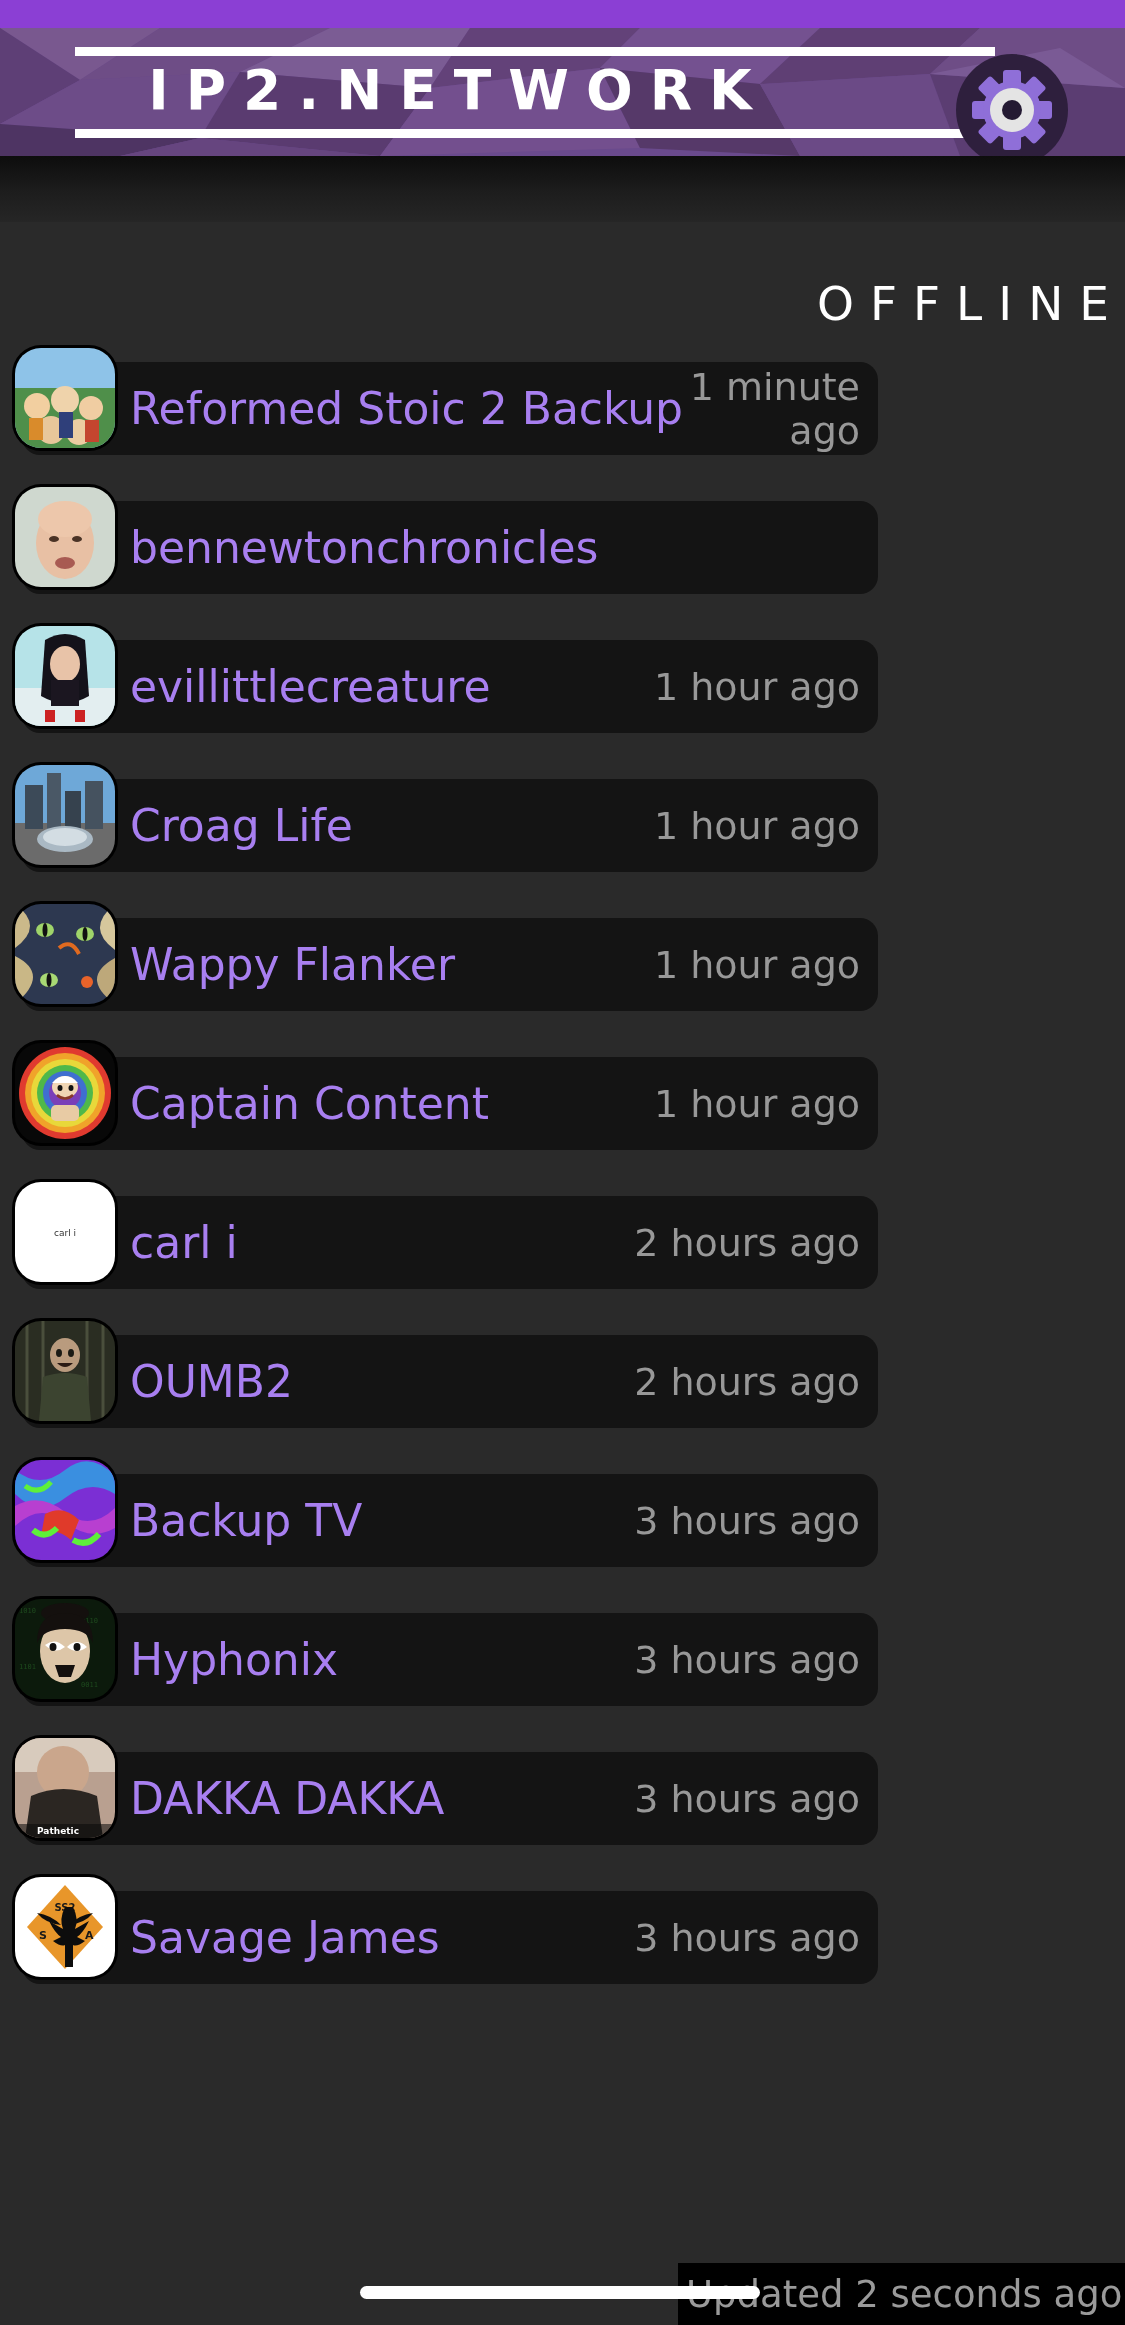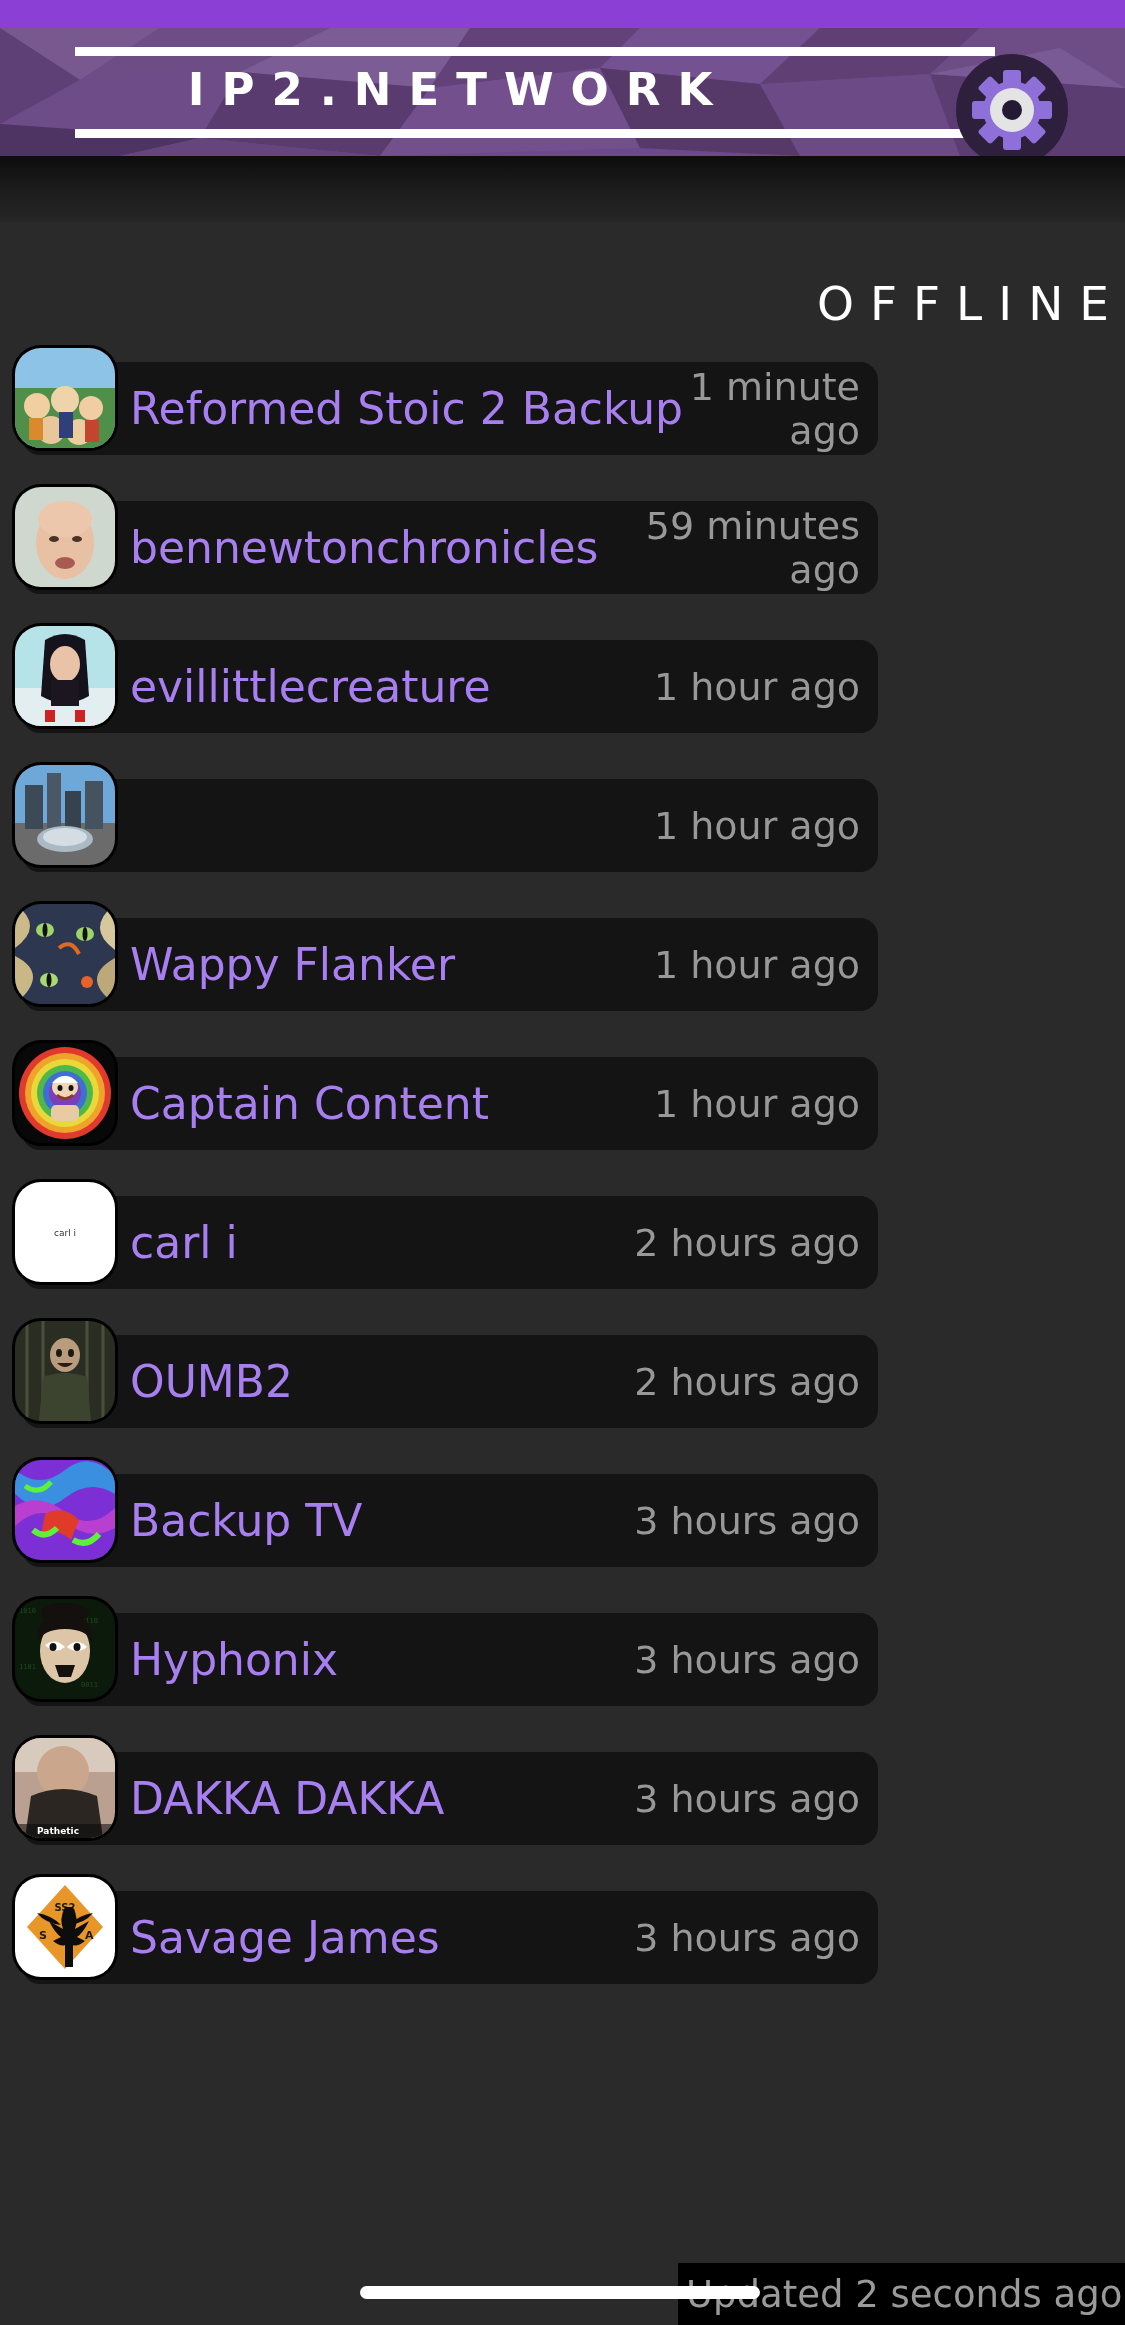"IP2.NETWORK" .banner .wordmark { font-size: 45px -> 55px }
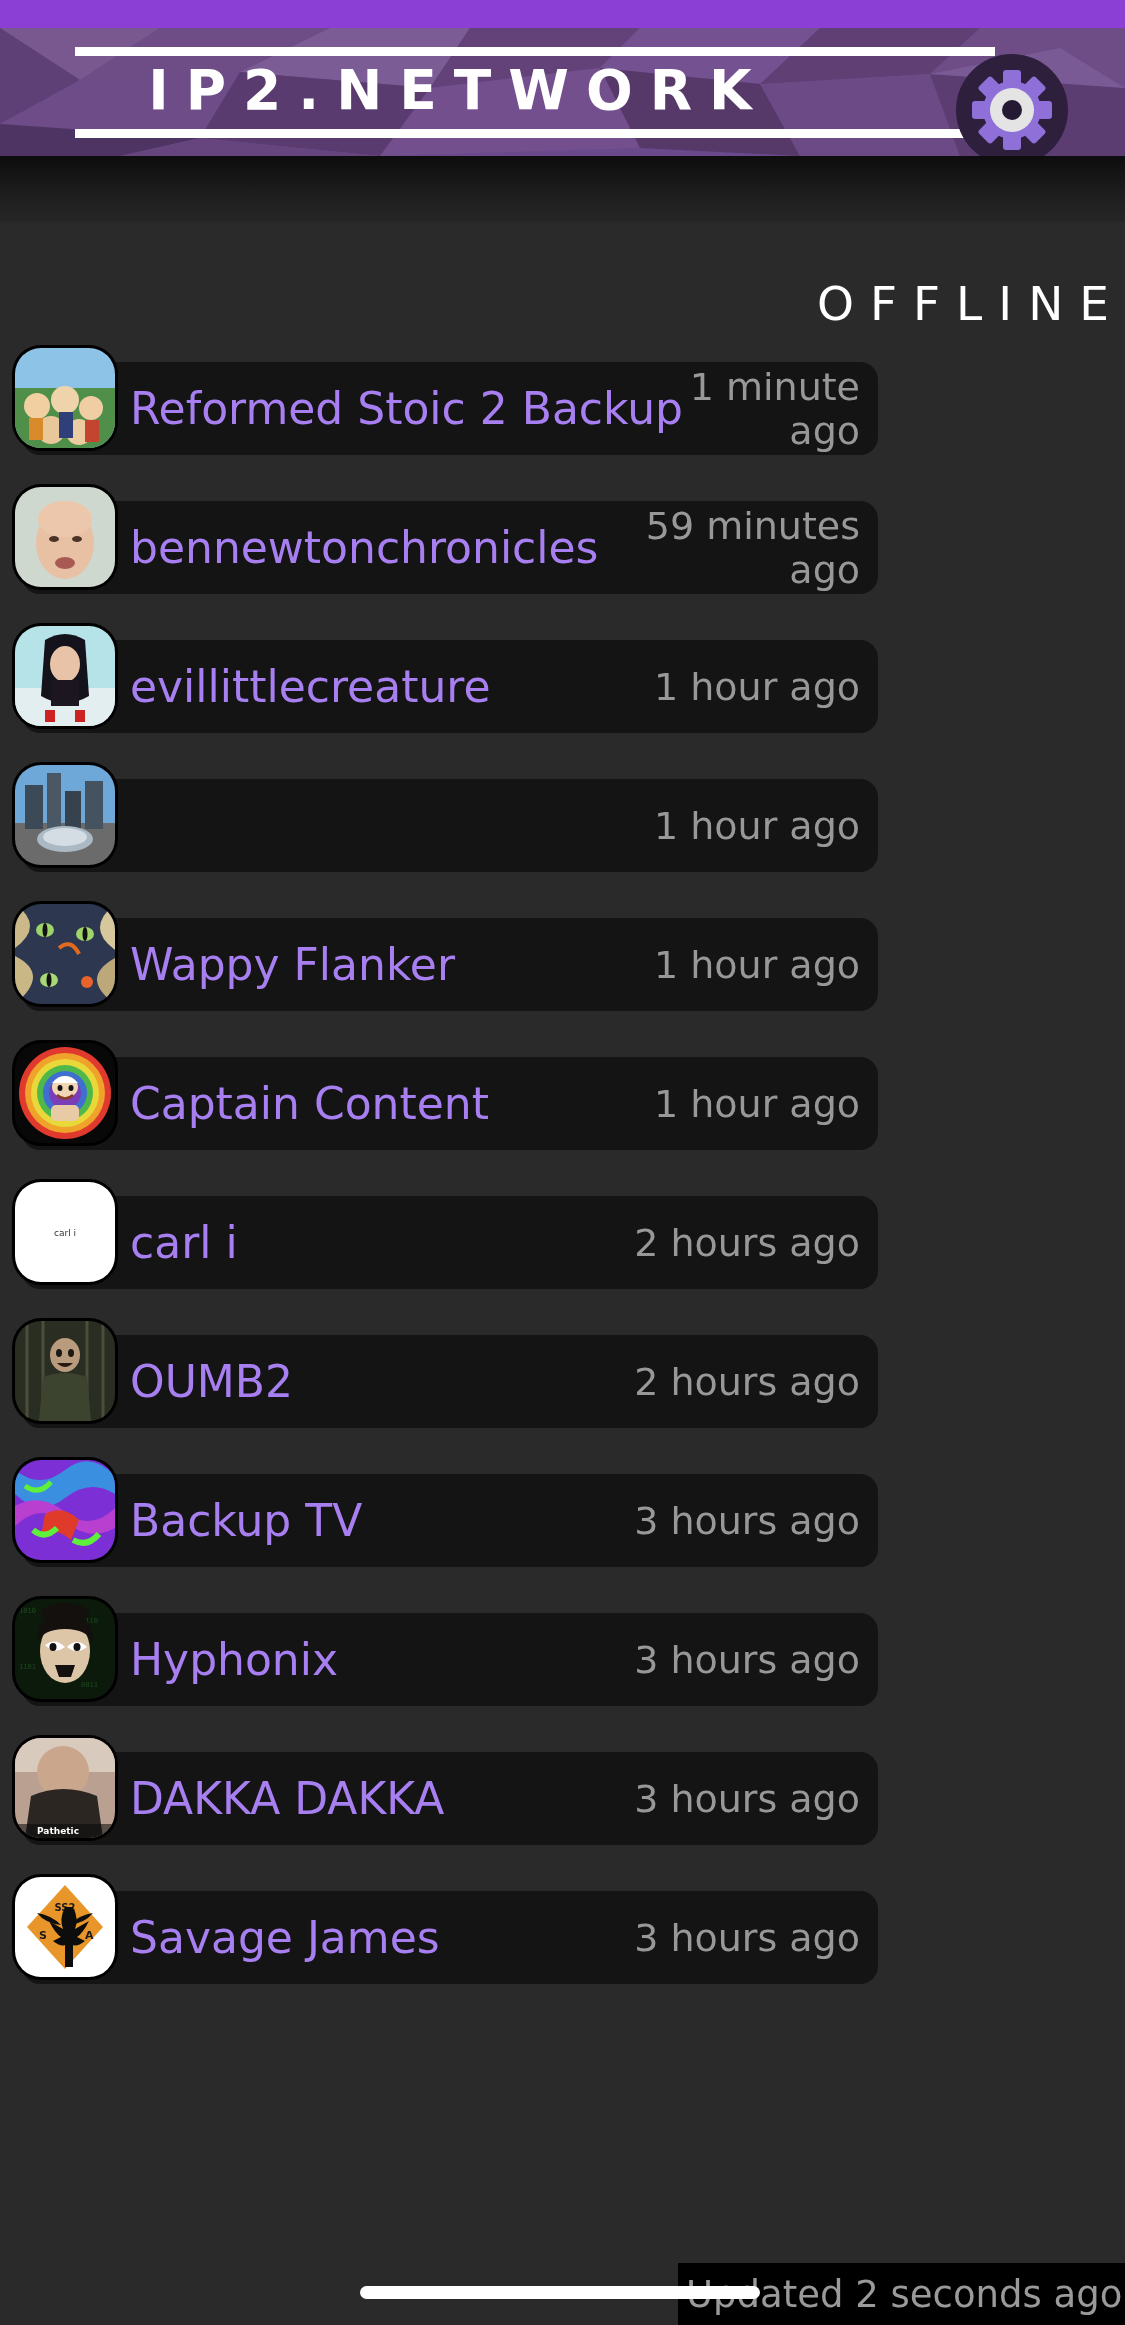"59 minutes ago" div.time { html: <div>59 minutes ago</div> -> none }
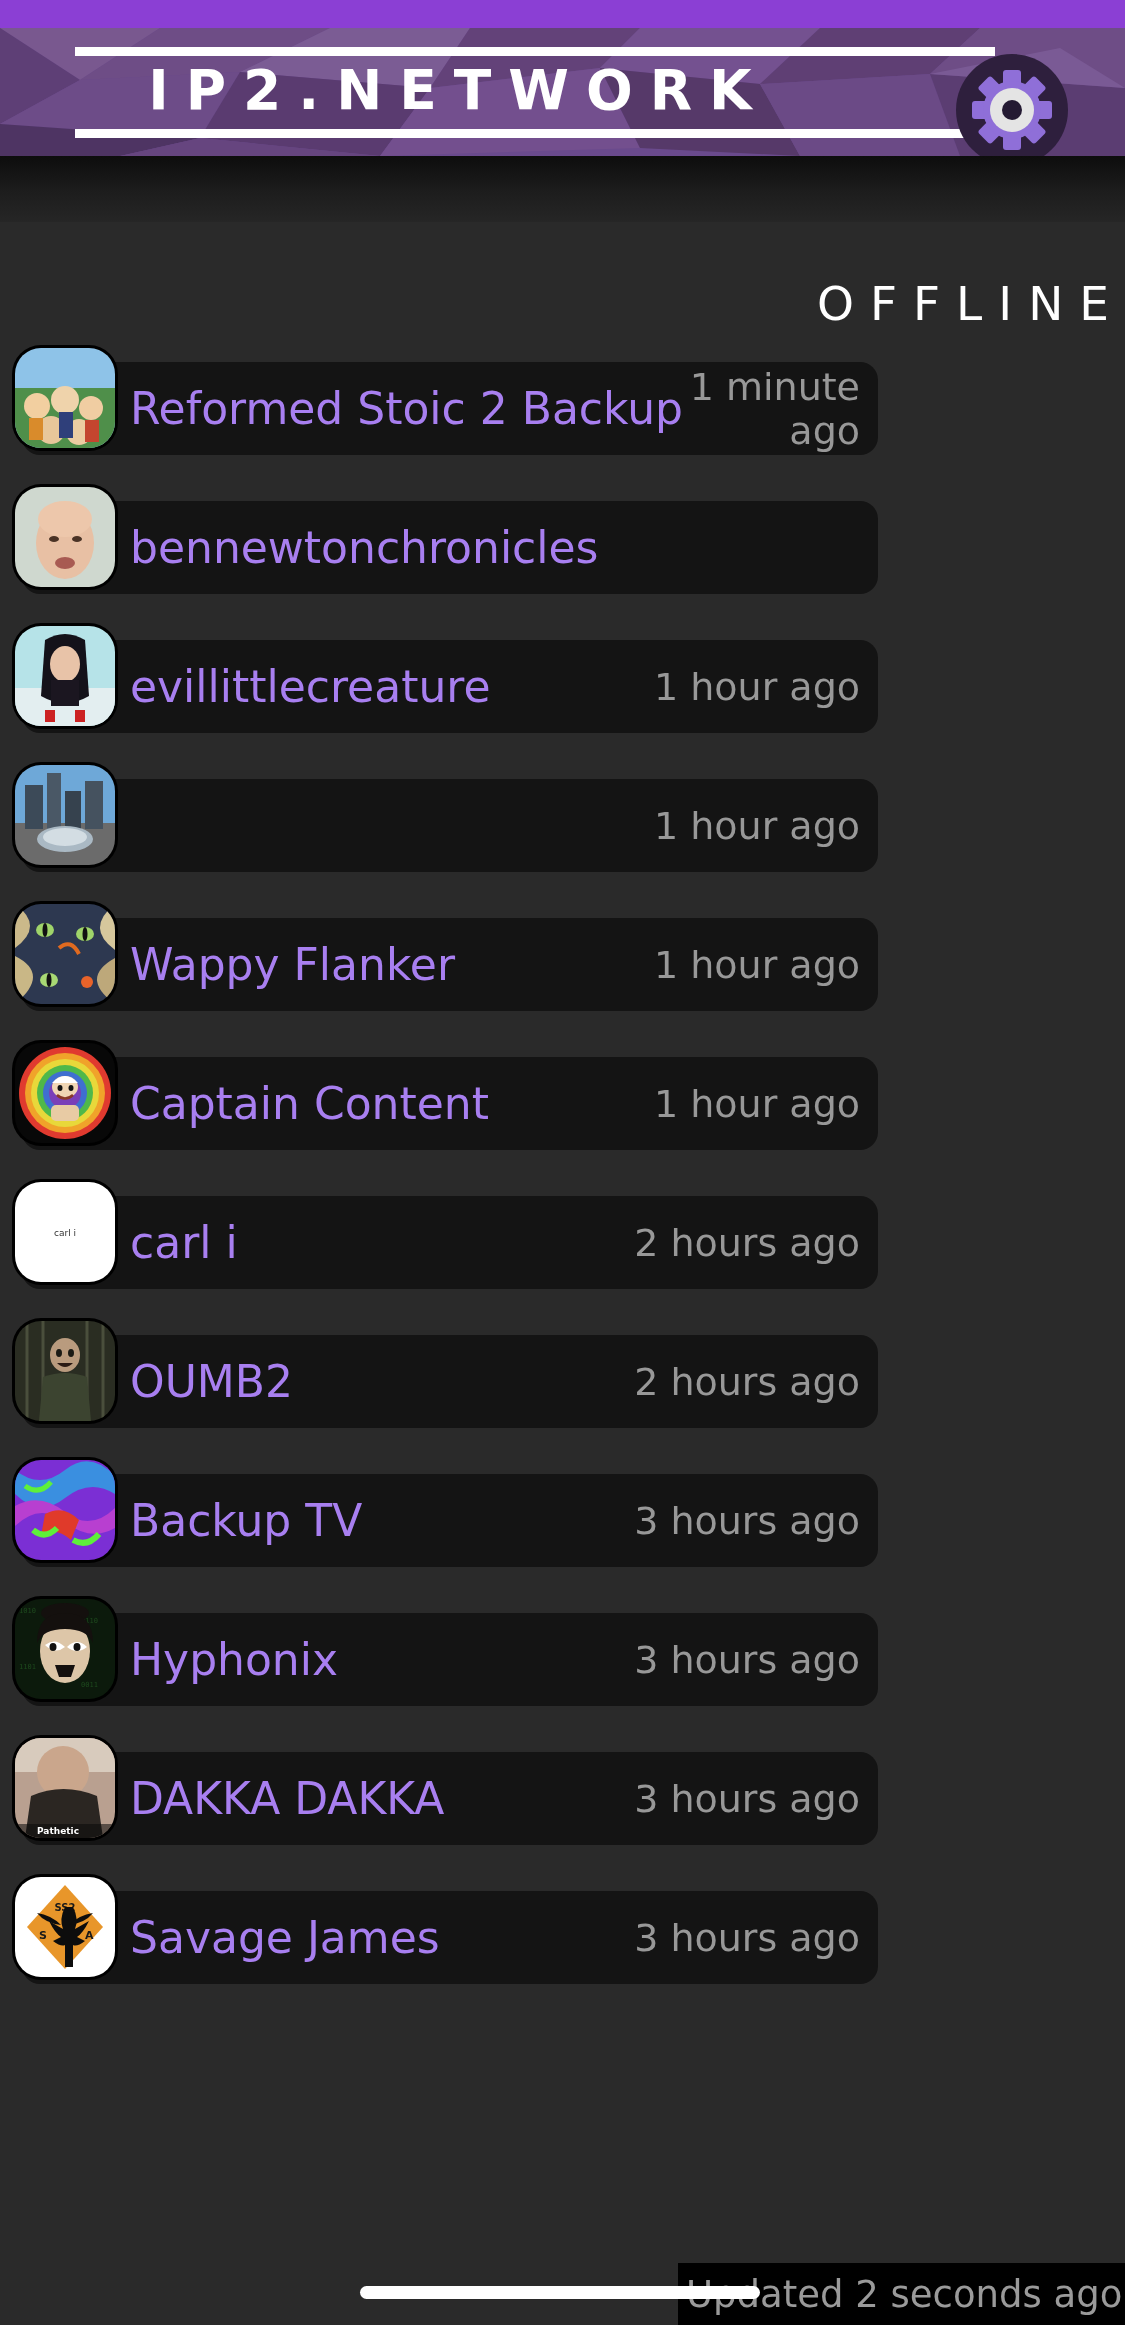"Croag Life" div.name { html: none -> <div>Croag Life</div> }
